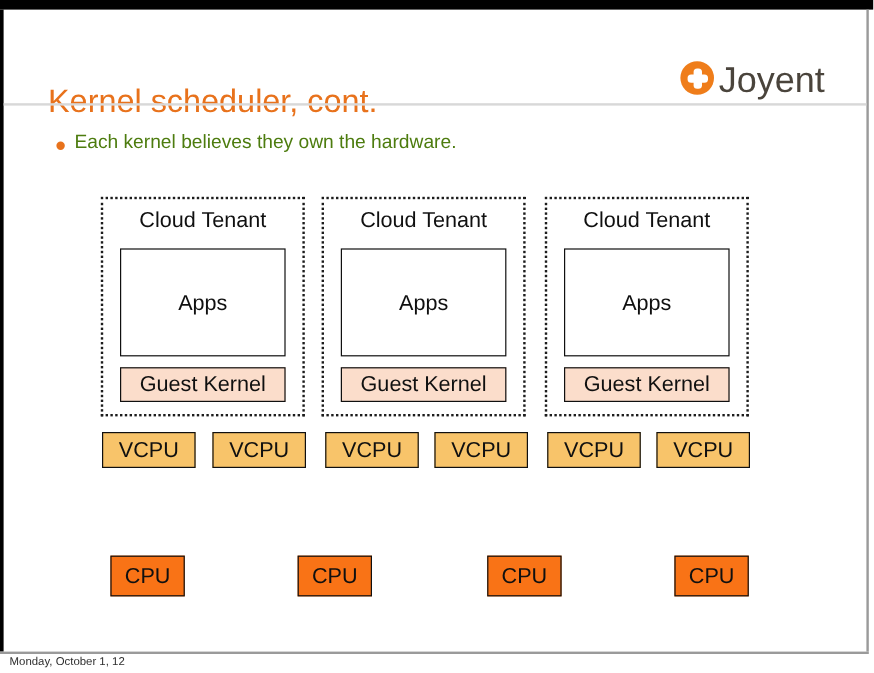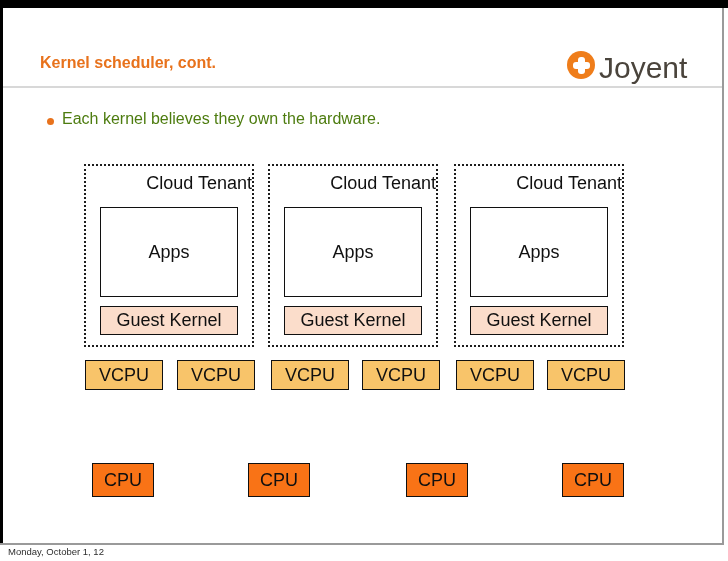"Kernel scheduler, cont." .slide-title { font-size: 16px -> 27px; font-weight: bold -> normal; top: 54px -> 69px }
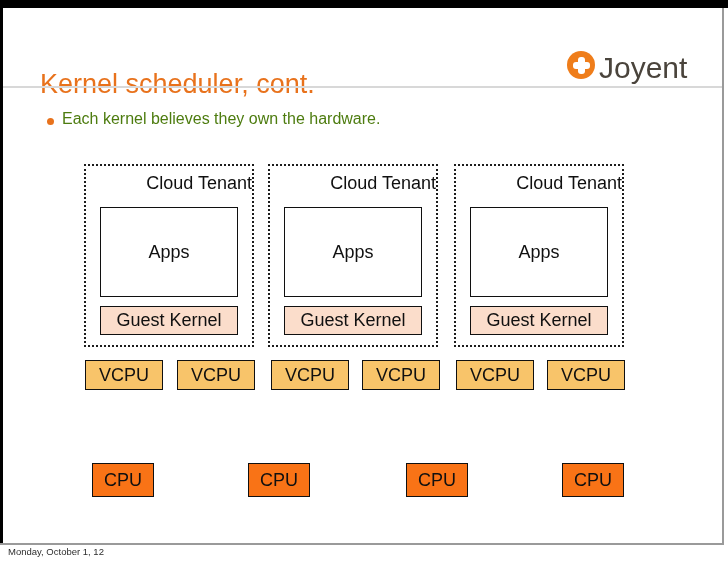"Cloud Tenant" .tenant-label { text-align: right -> center }
